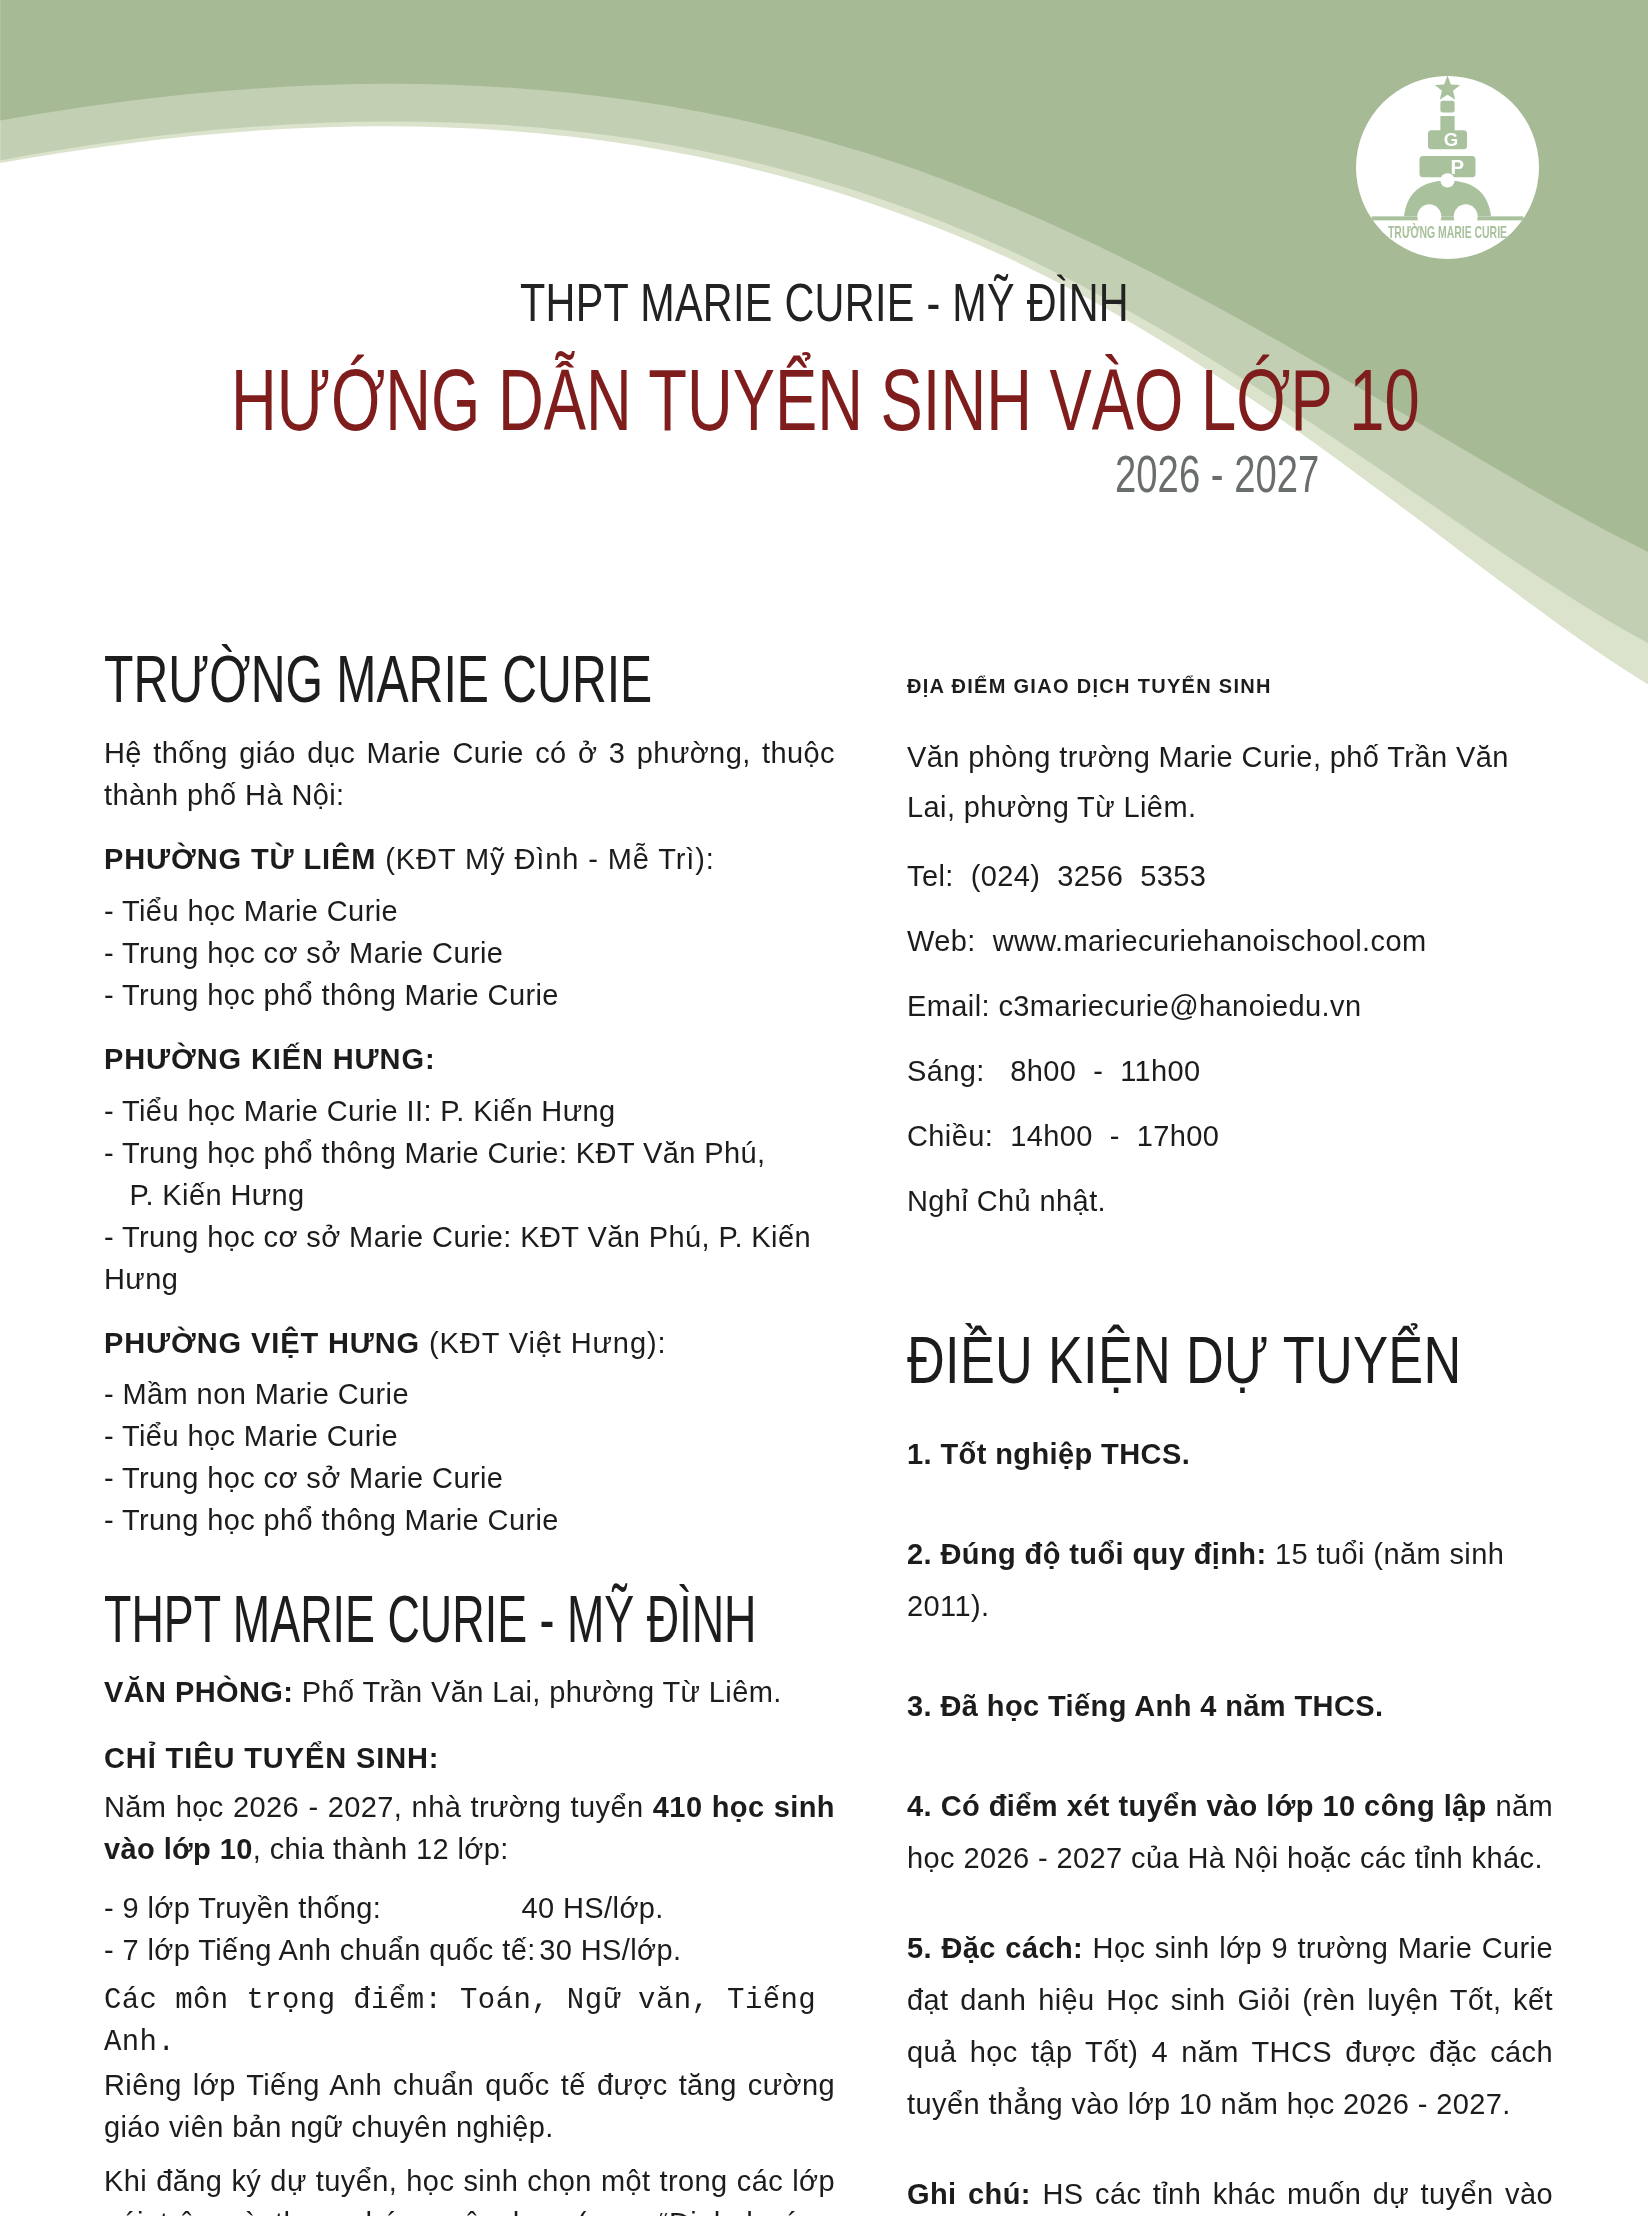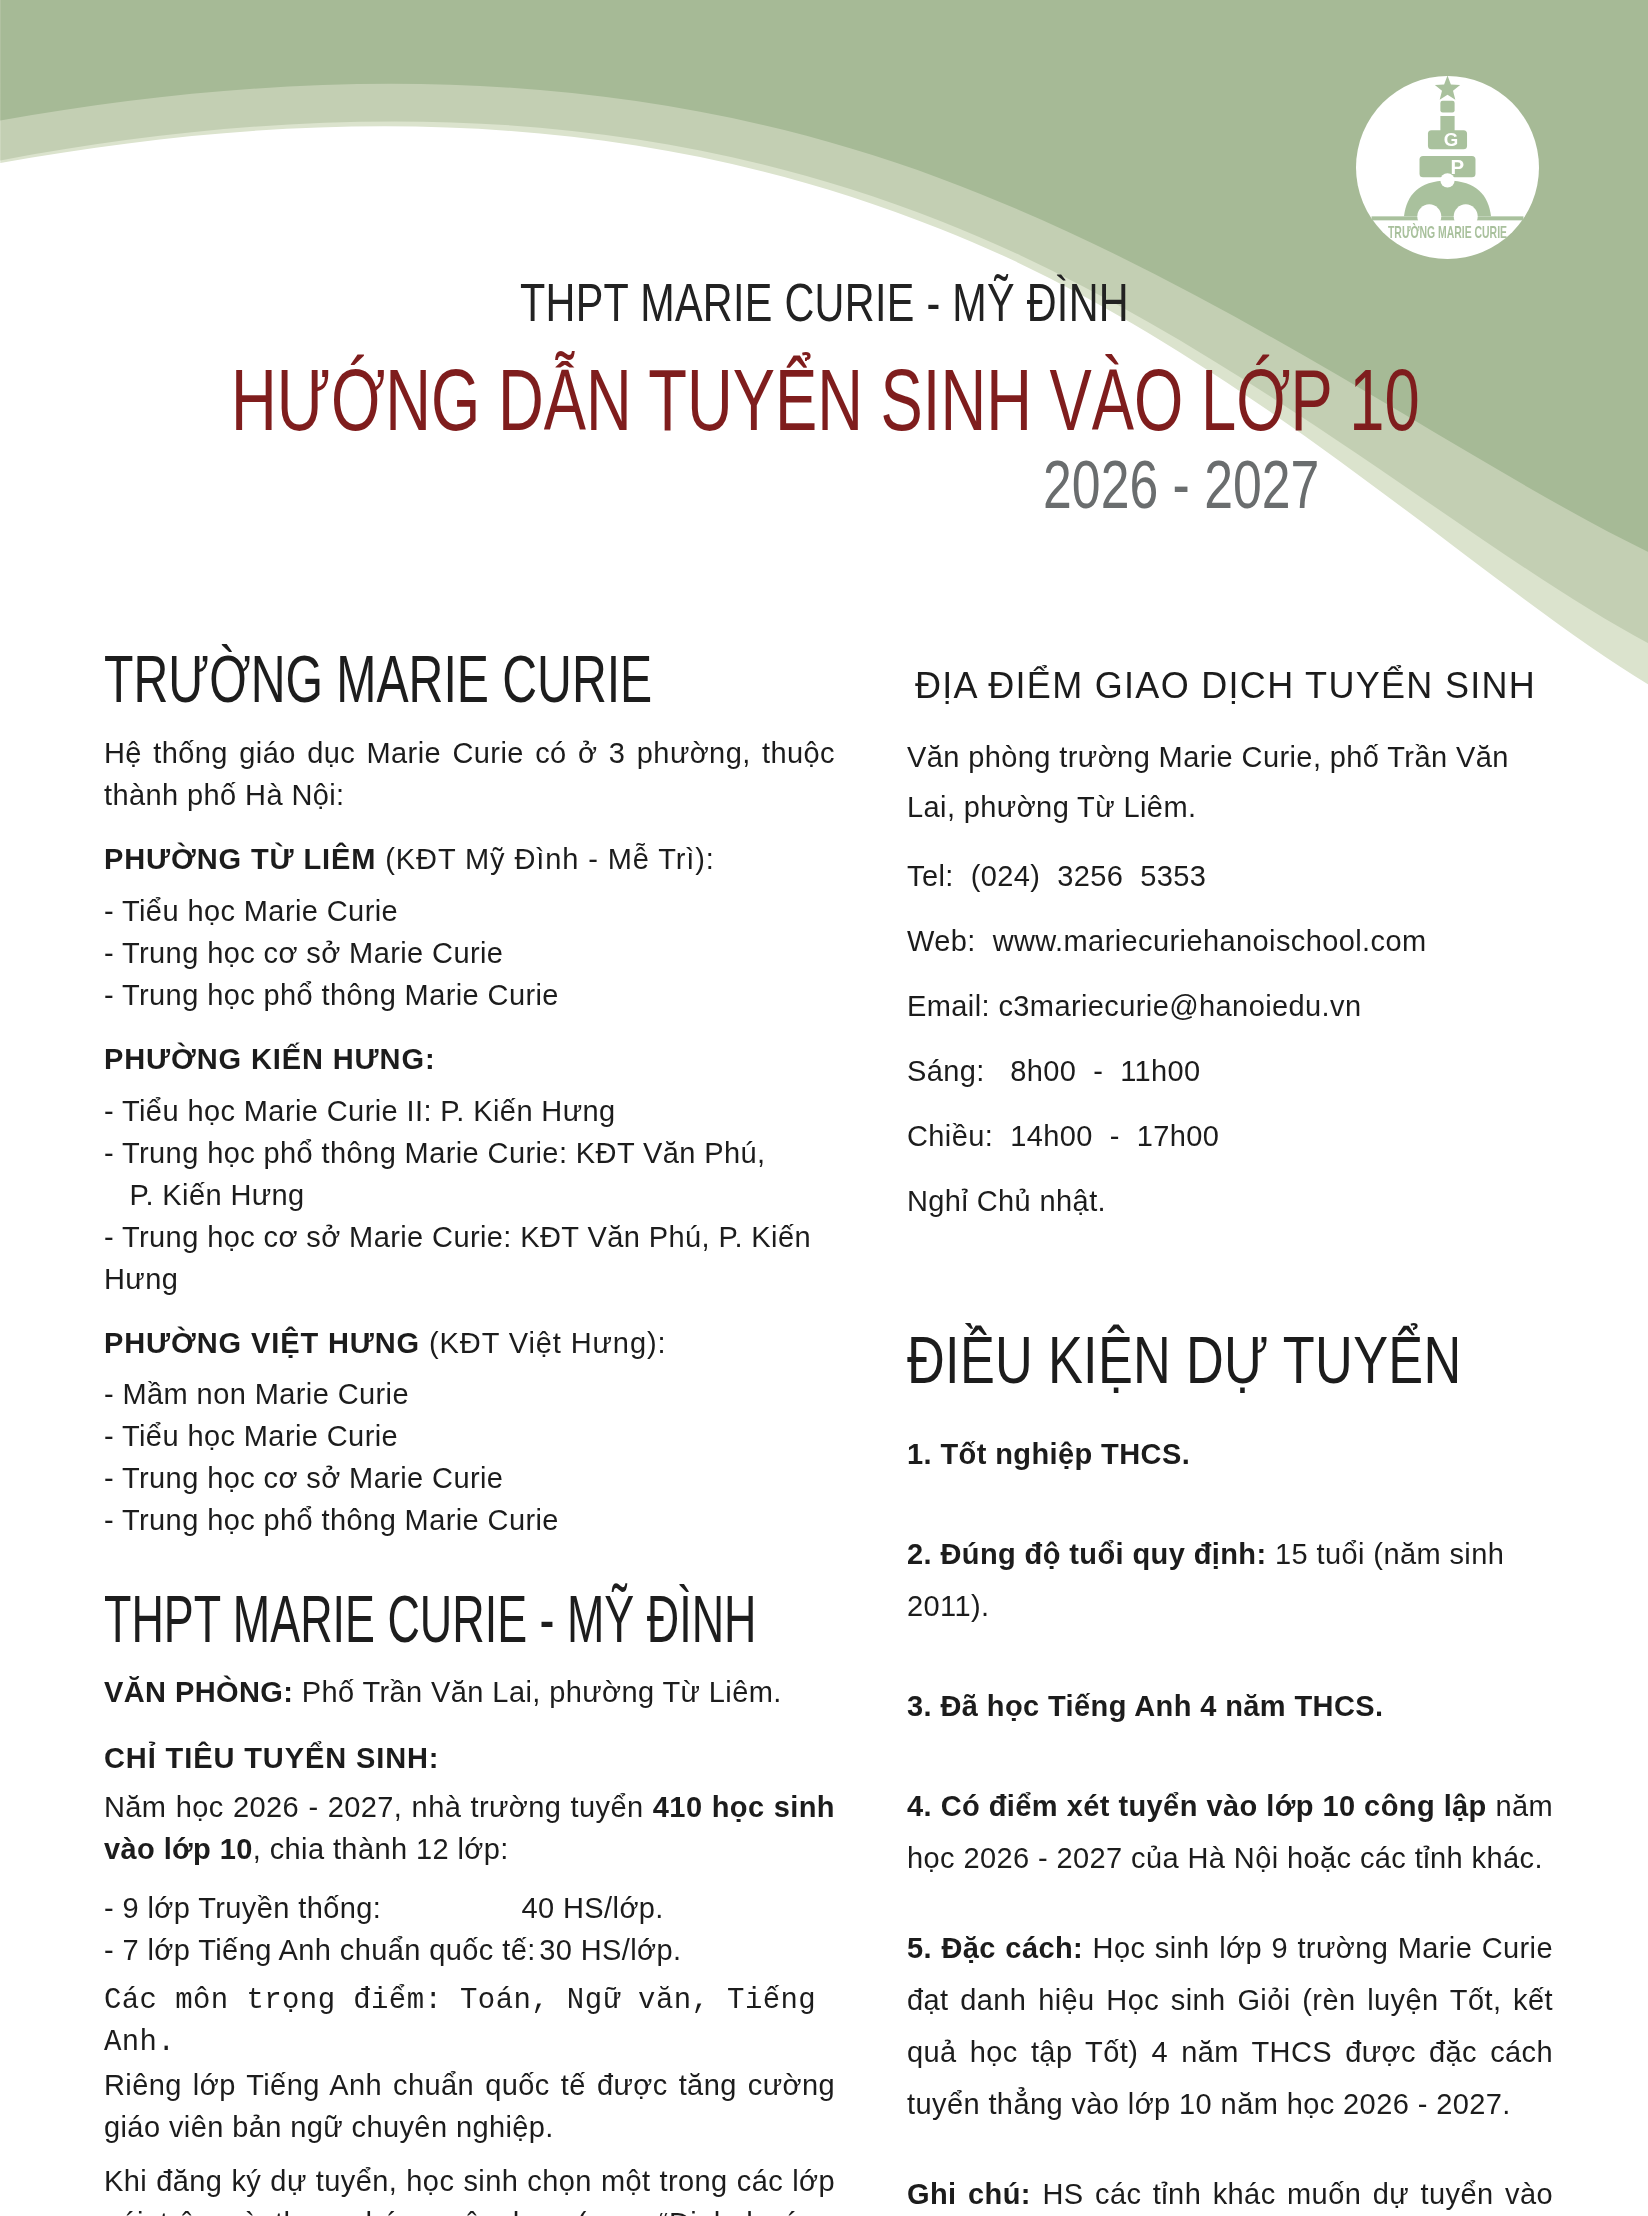"2026 - 2027" .t3 { font-size: 69px -> 51px }
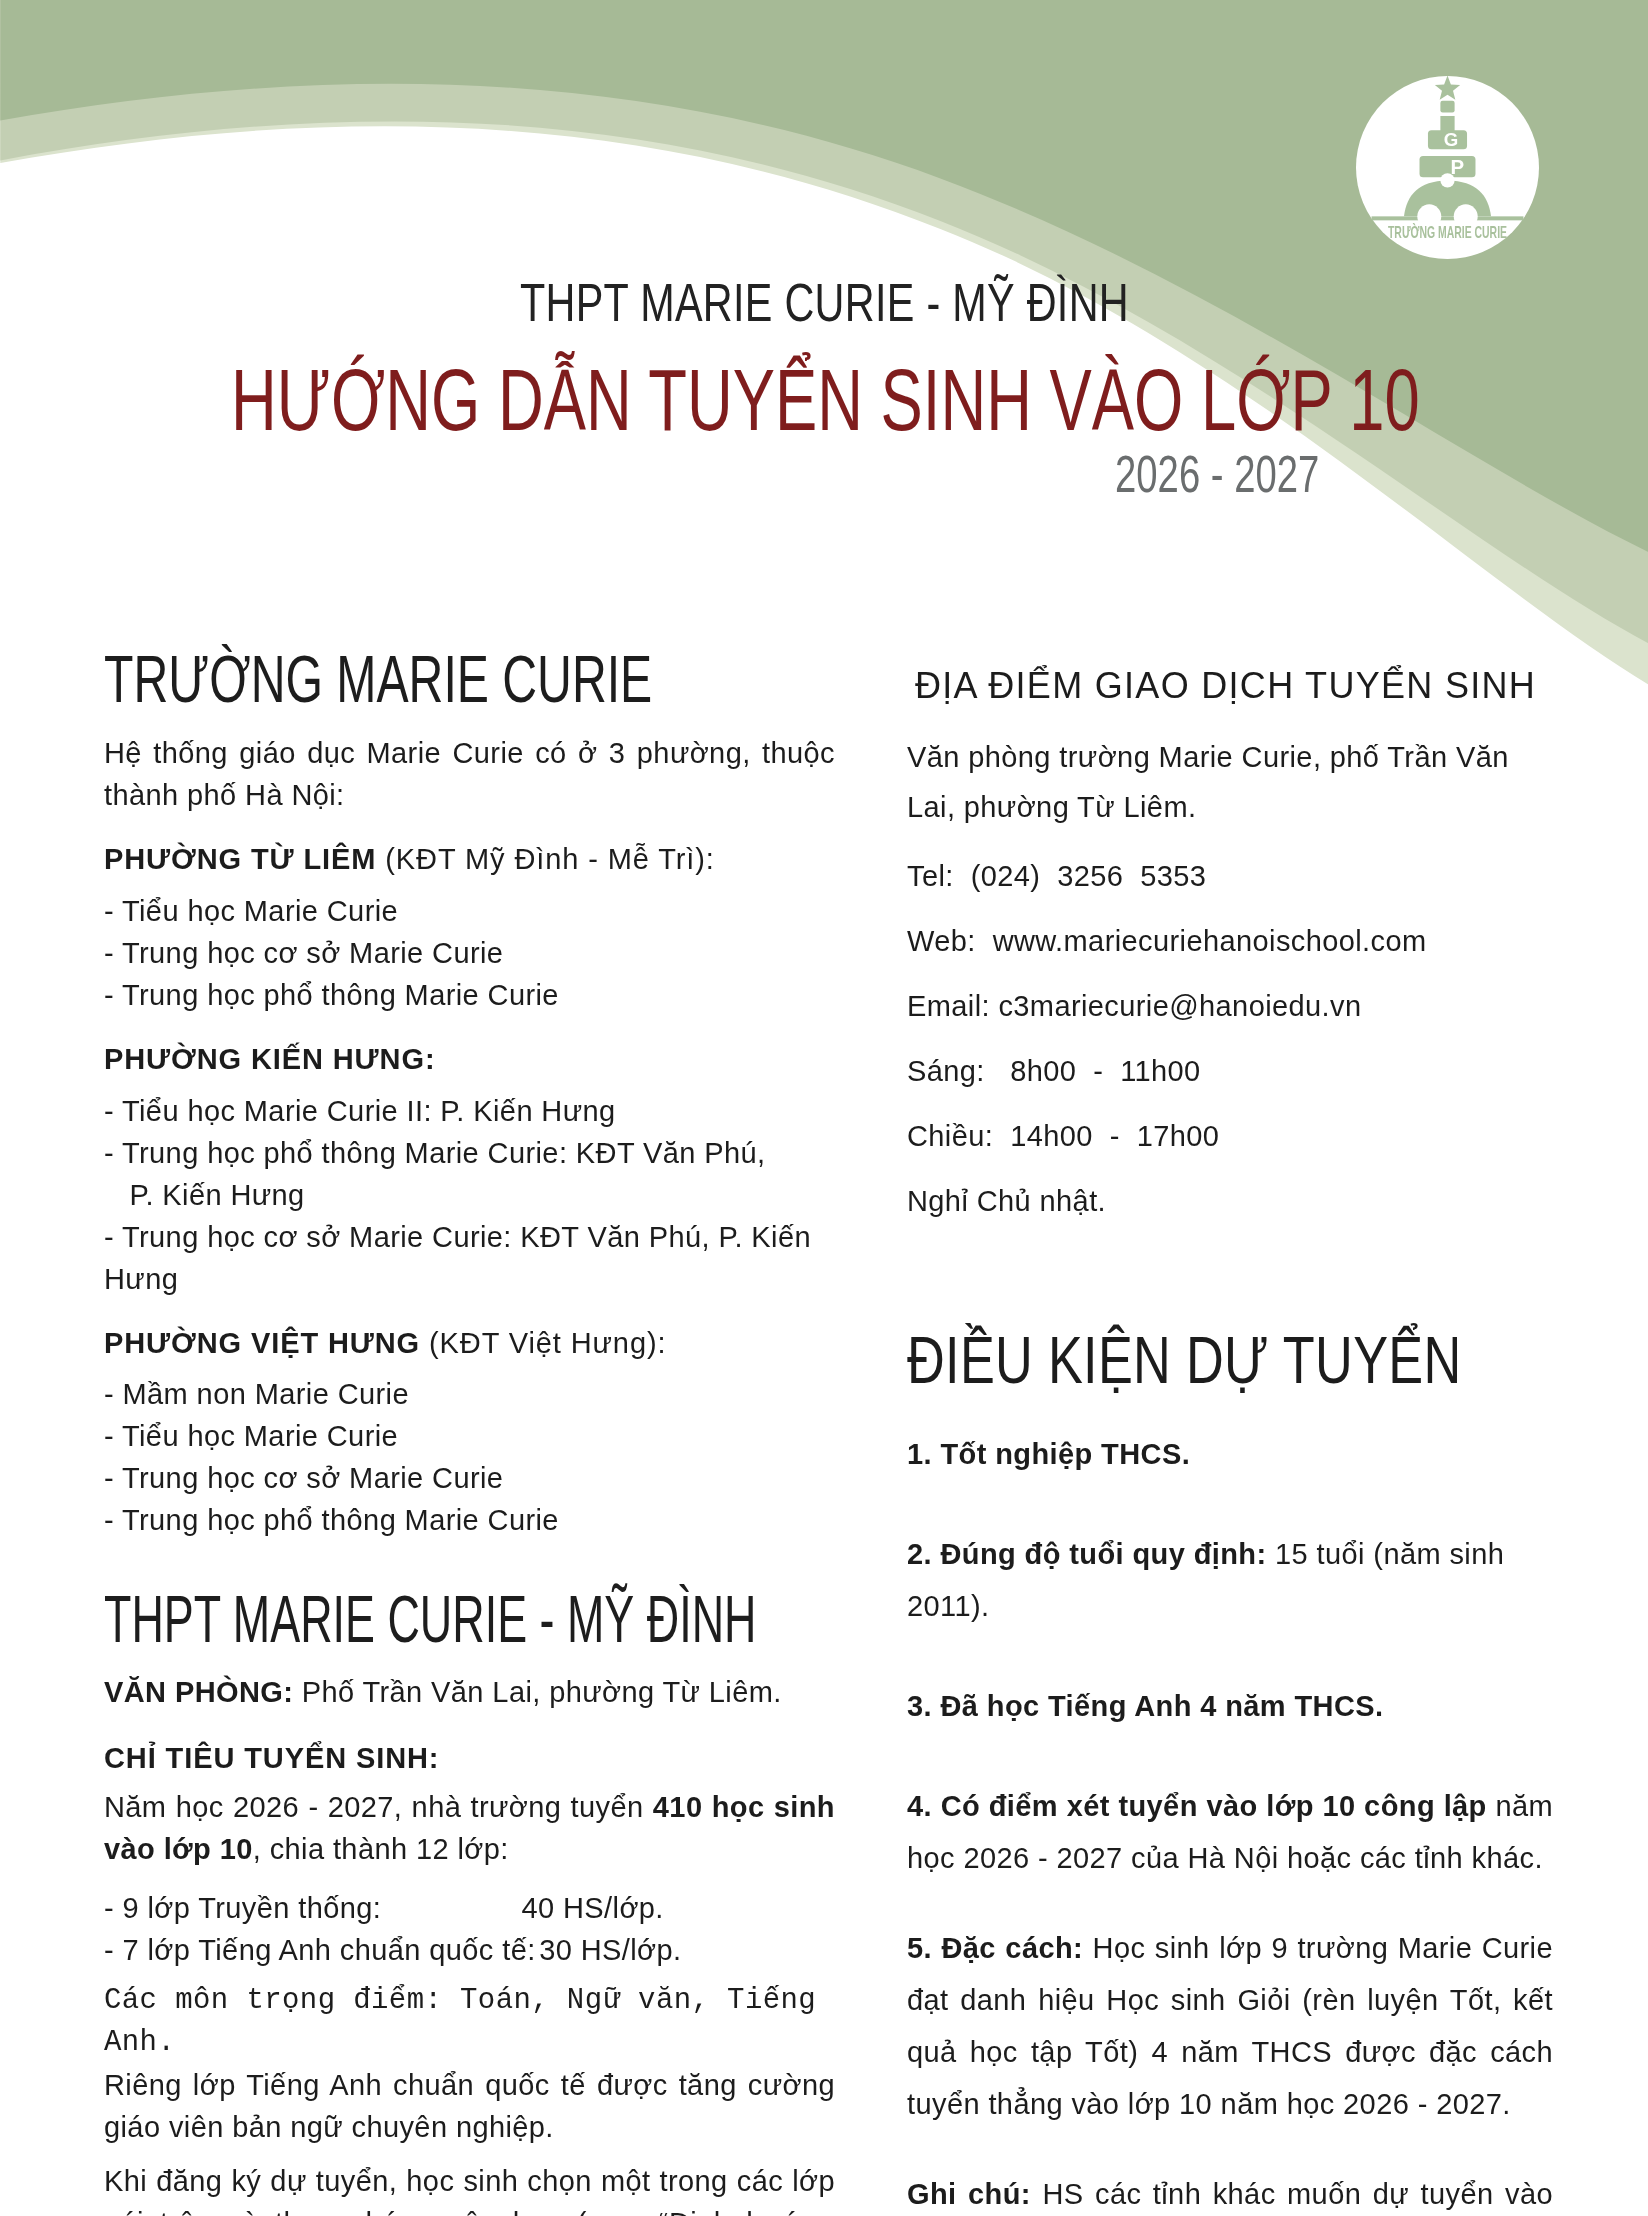"ĐỊA ĐIỂM GIAO DỊCH TUYỂN" .rh1 { font-size: 36px -> 20px; font-weight: 400 -> 700; margin-left: 8px -> none }
